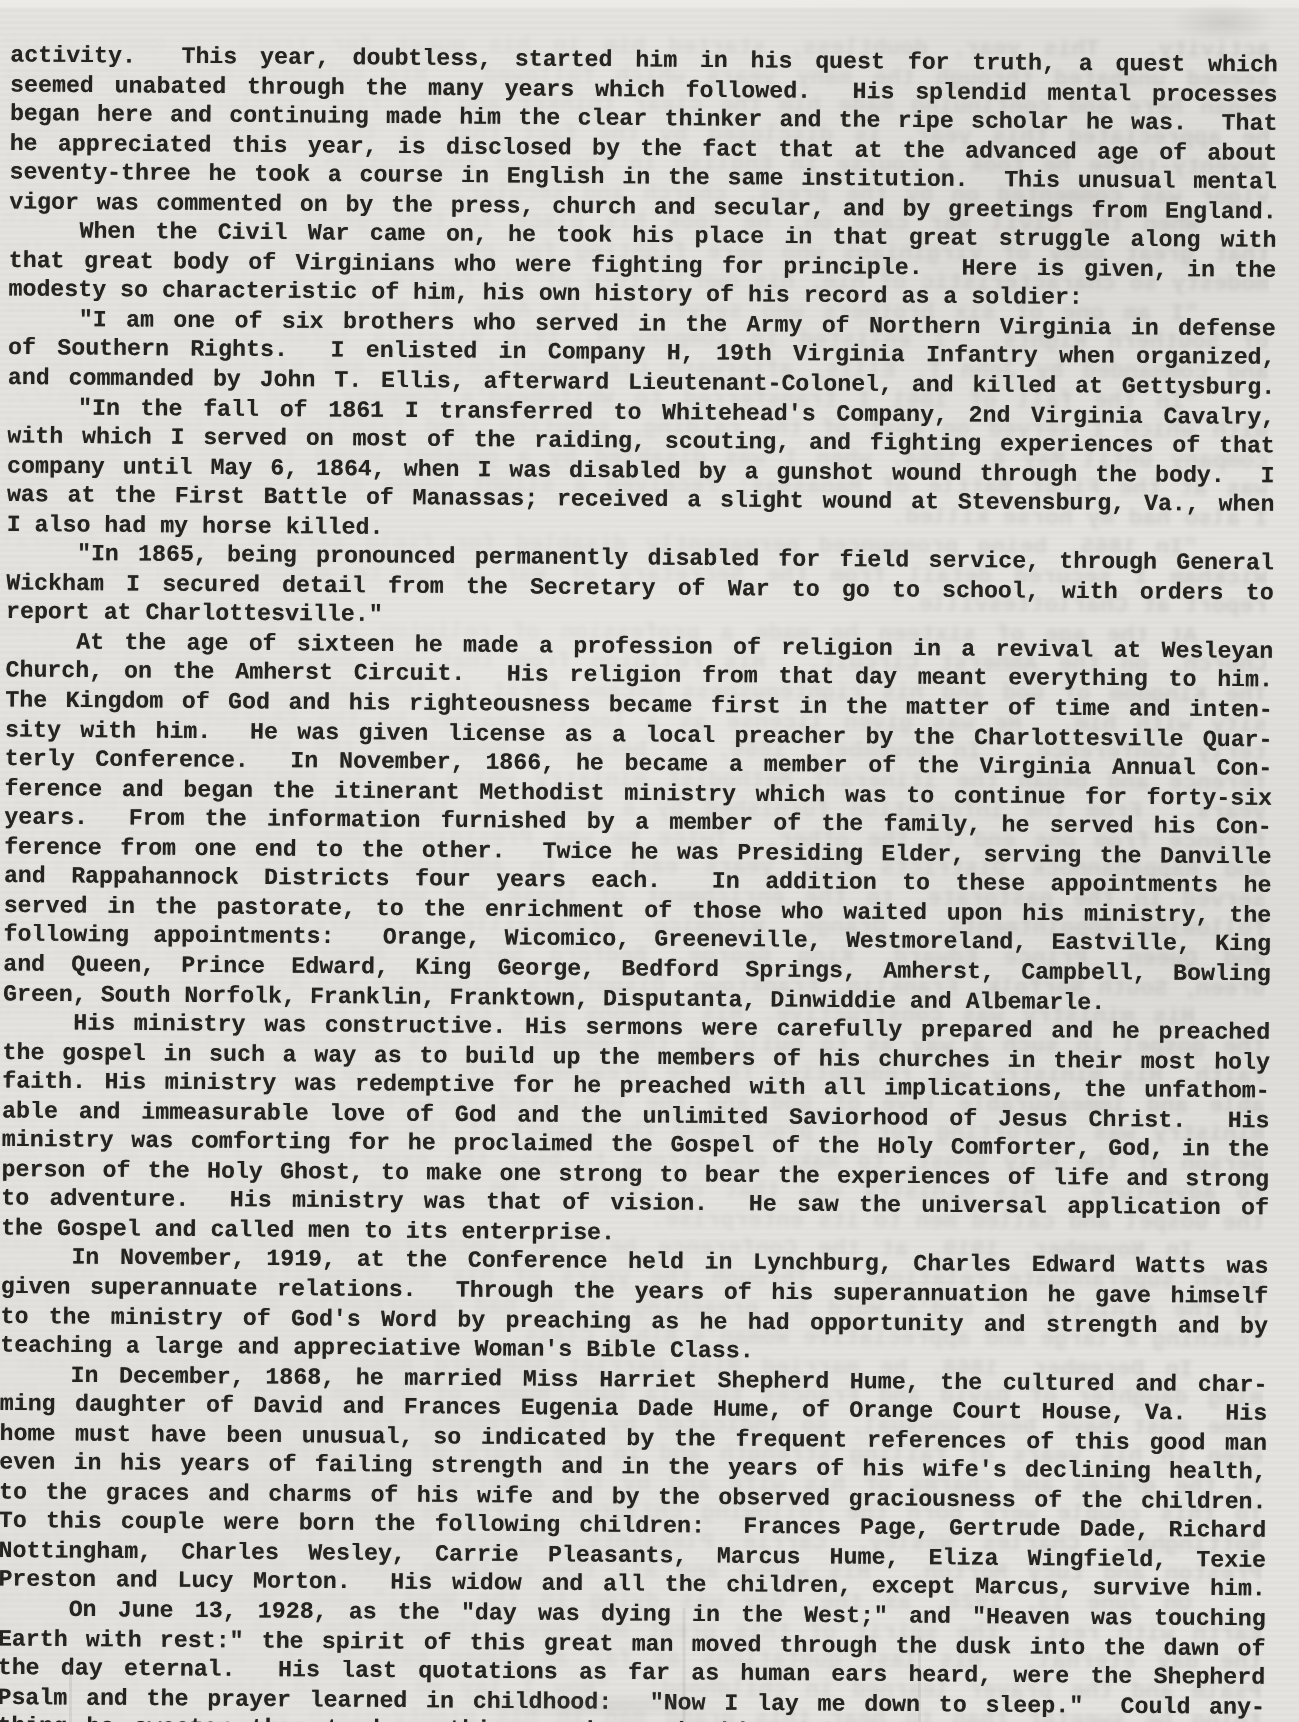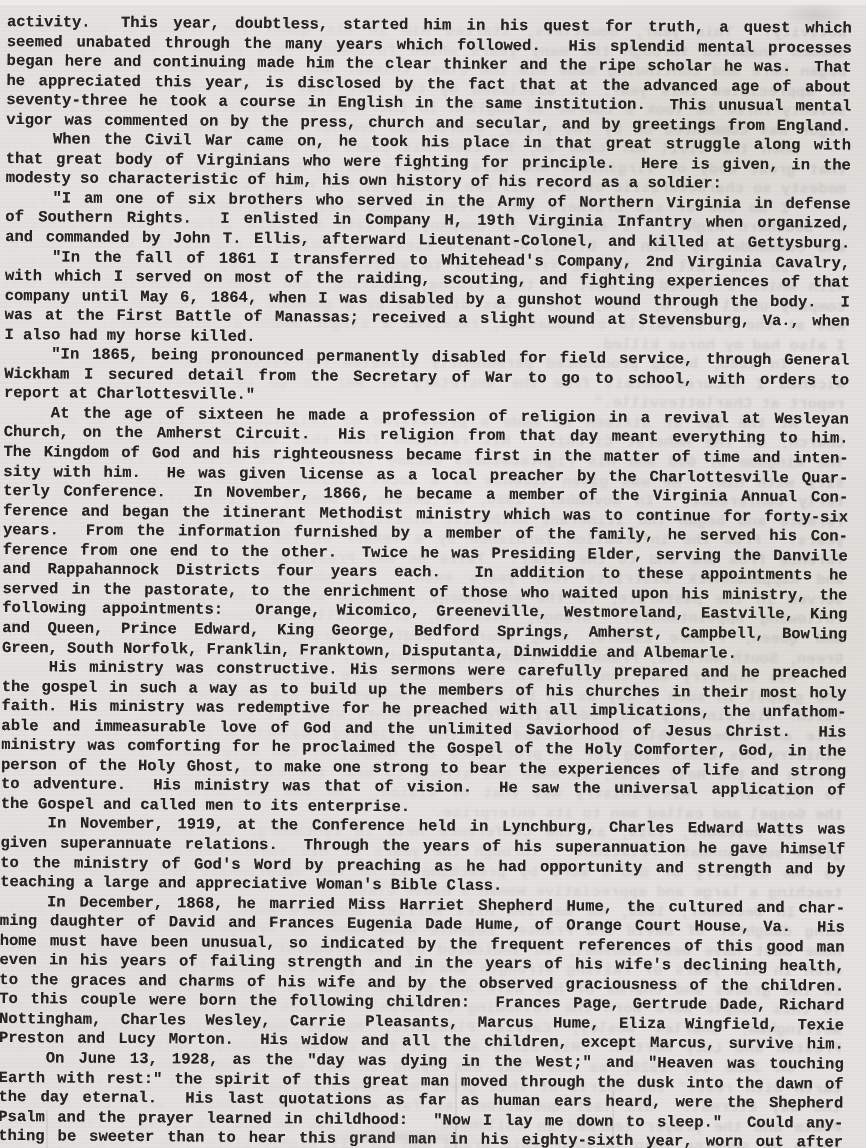"activity. This year, doubtless, started" .page { padding: 13px 9px 0 7px -> 28px 9px 0 7px }
